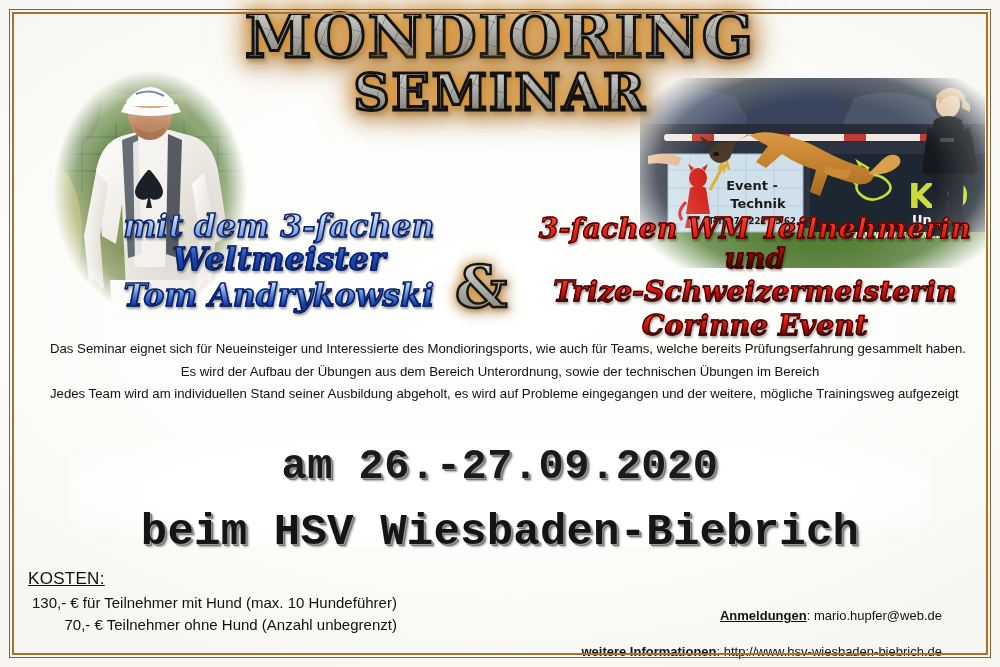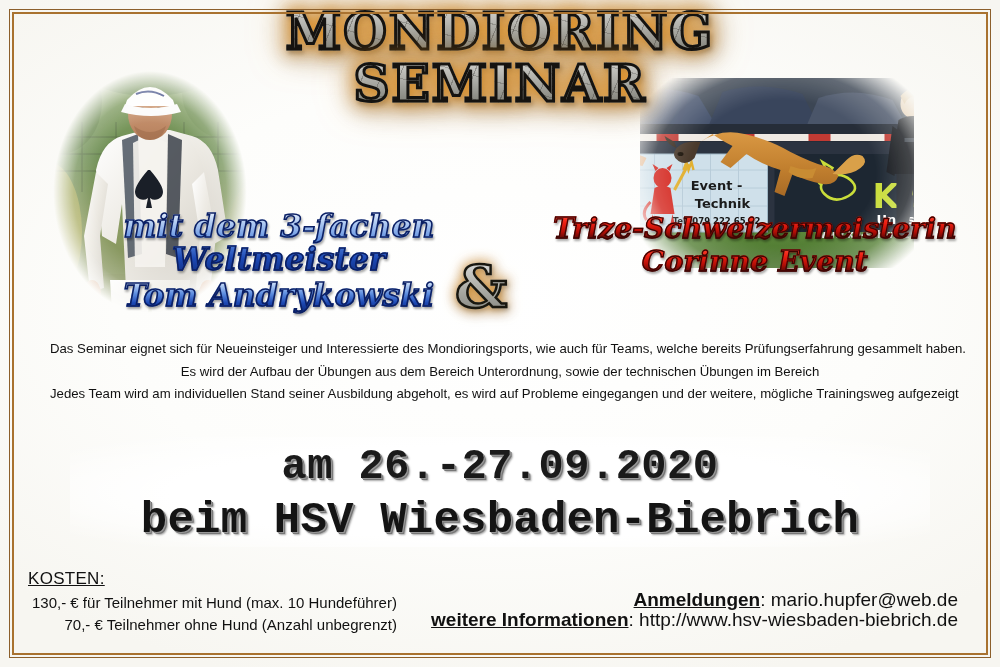"MONDIORING" .stone-1 { font-size: 50px -> 60px }
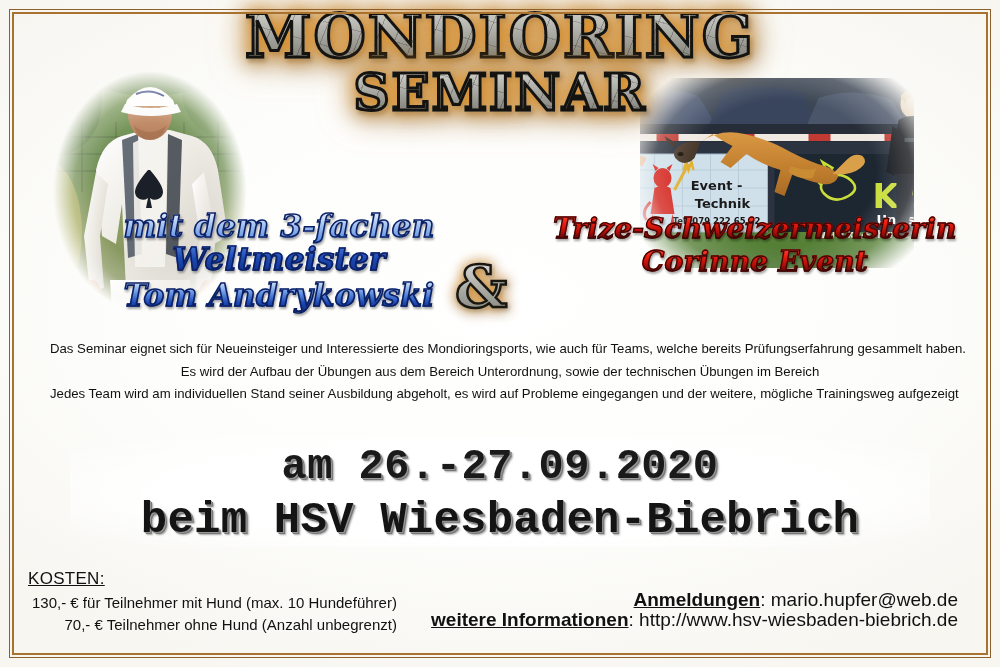"Event -" .photo-right { width: 274px -> 345px }
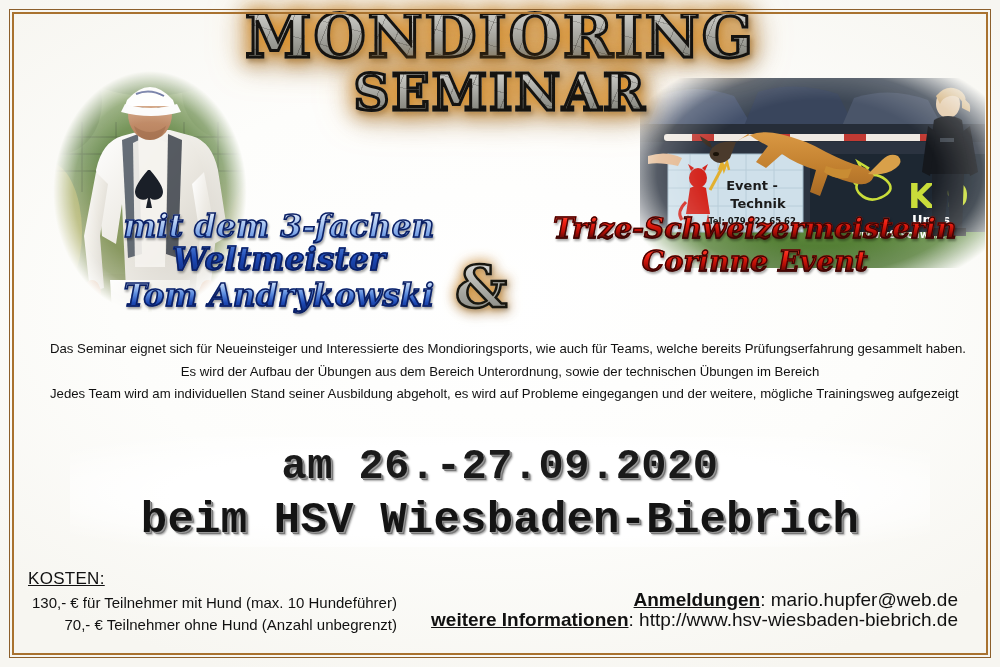"3-fachen WM Teilnehmerin und" p.red-line { html: none -> <p>3-fachen WM Teilnehmerin und</p> }
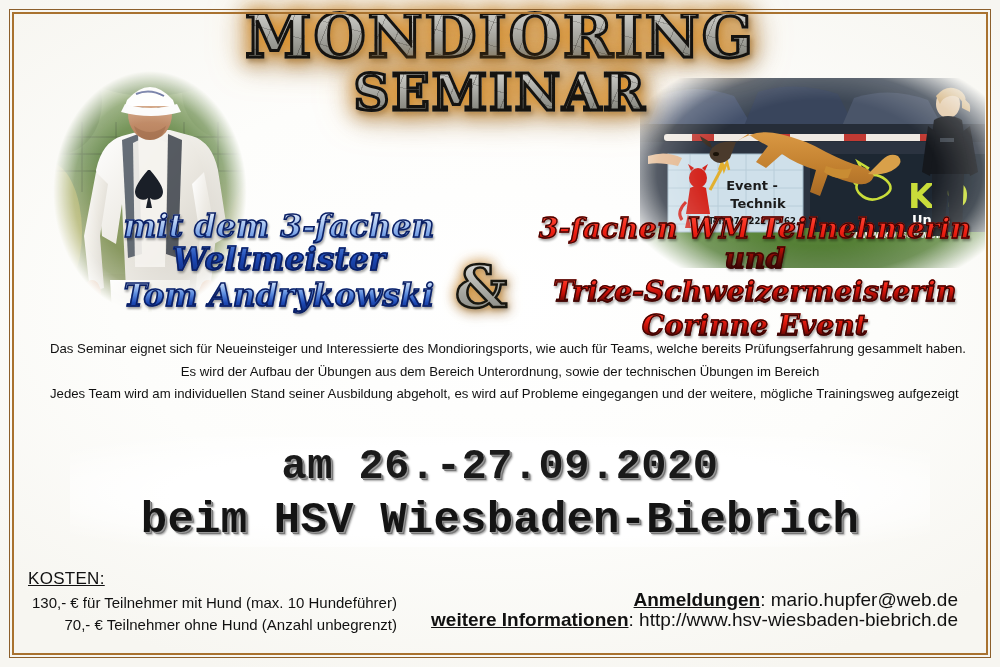"beim HSV Wiesbaden-Biebrich" .venue-line { margin: 0 -> 12px }
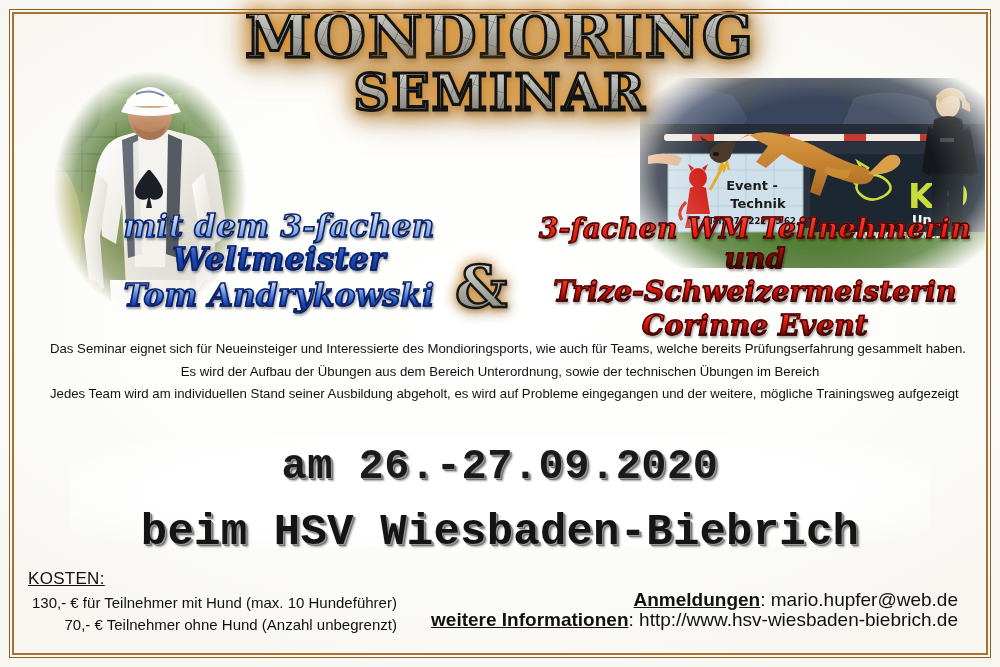"Anmeldungen: mario.hupfer@web.de" .contact-row { font-size: 19px -> 13px; margin: 0 -> 16px }
